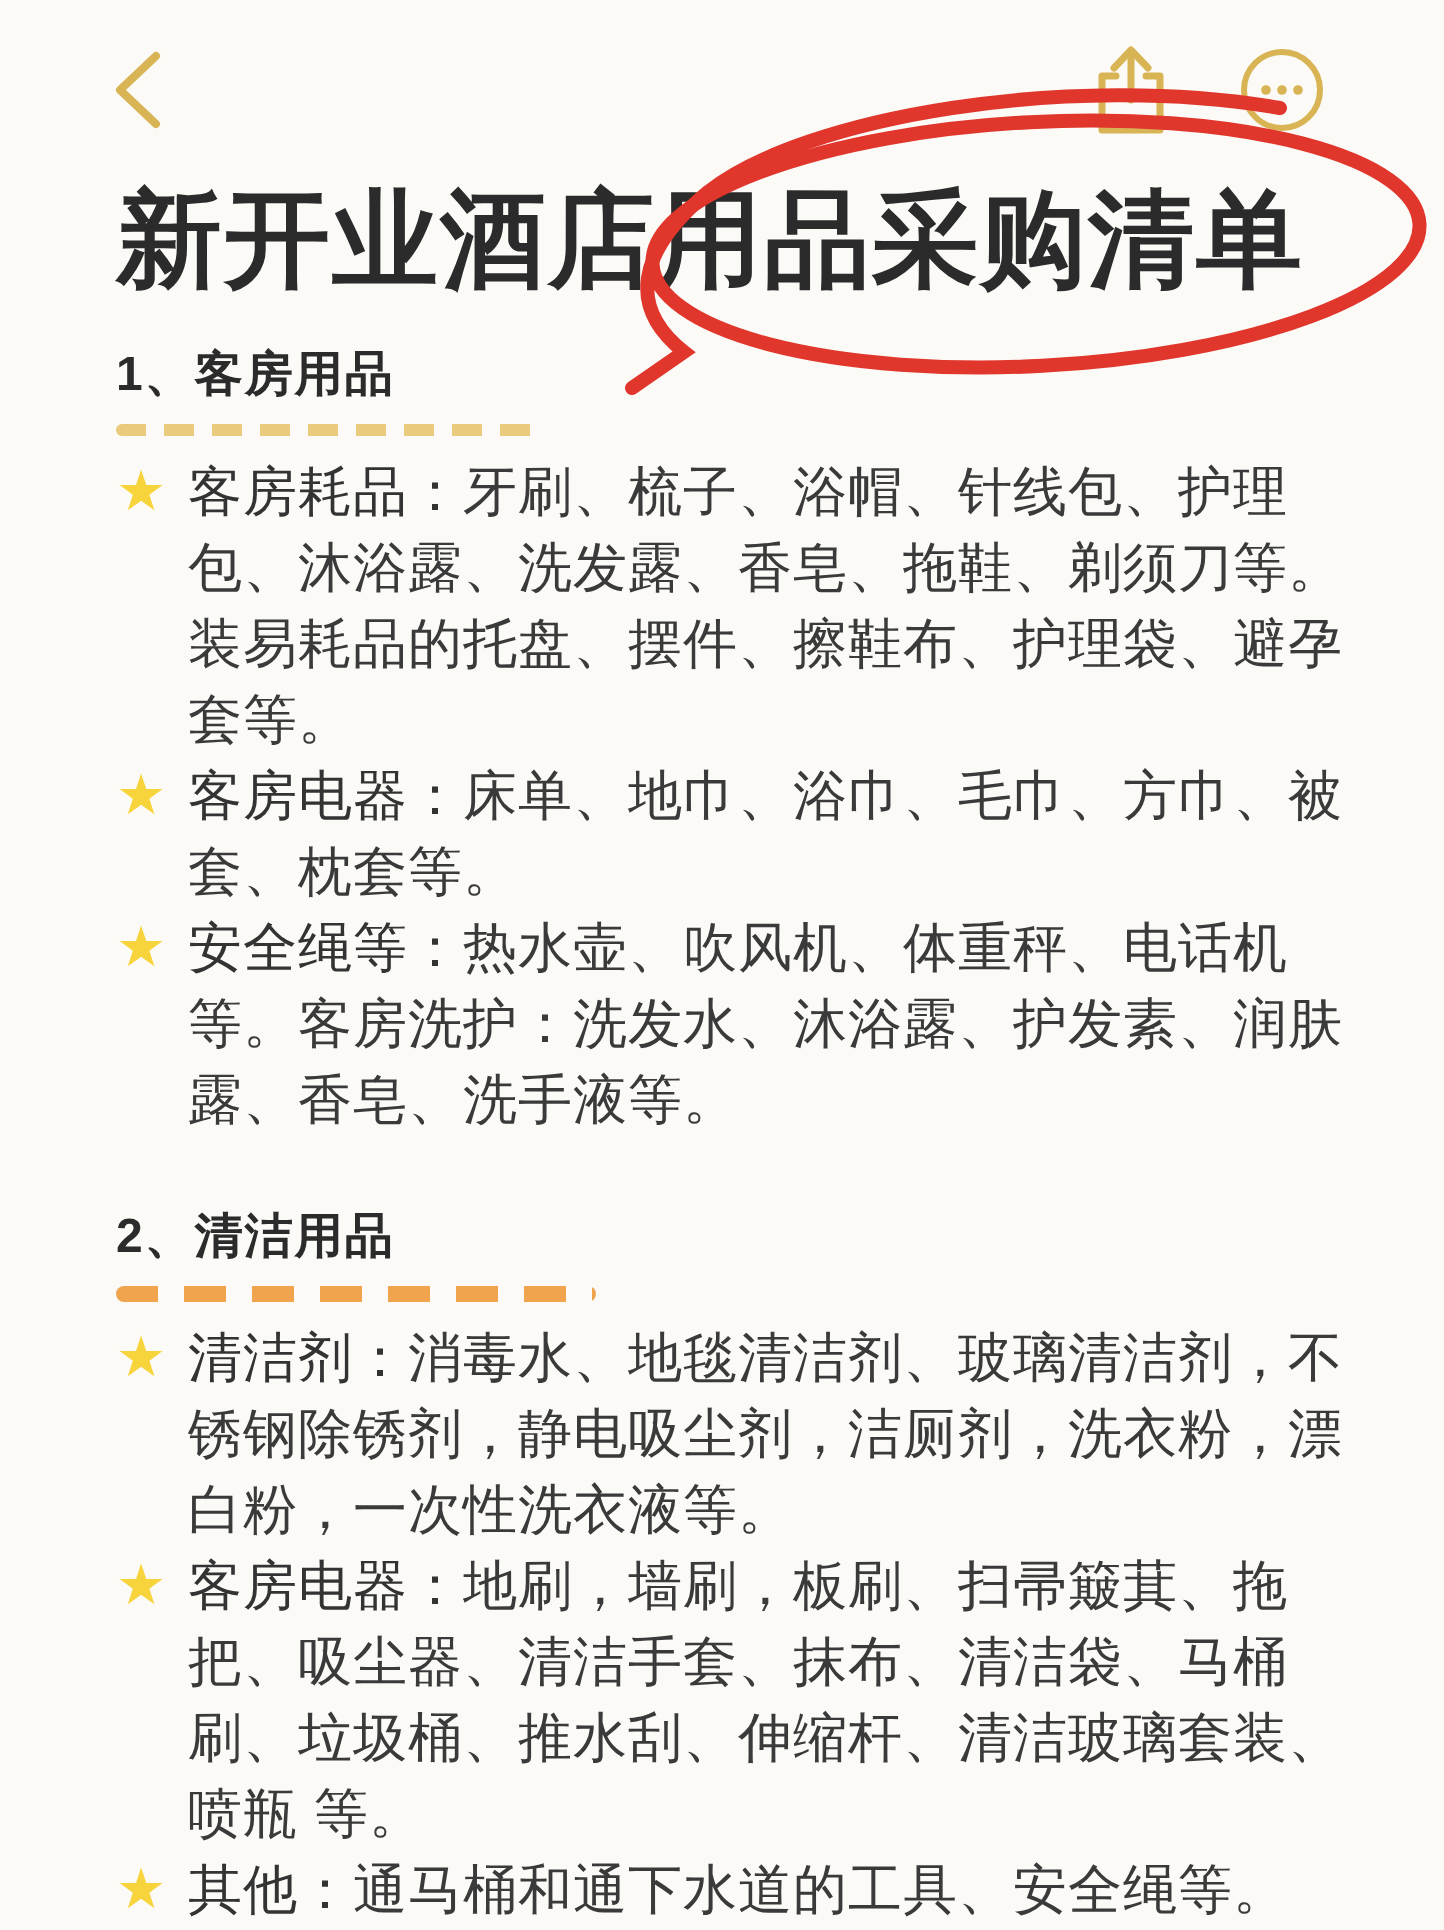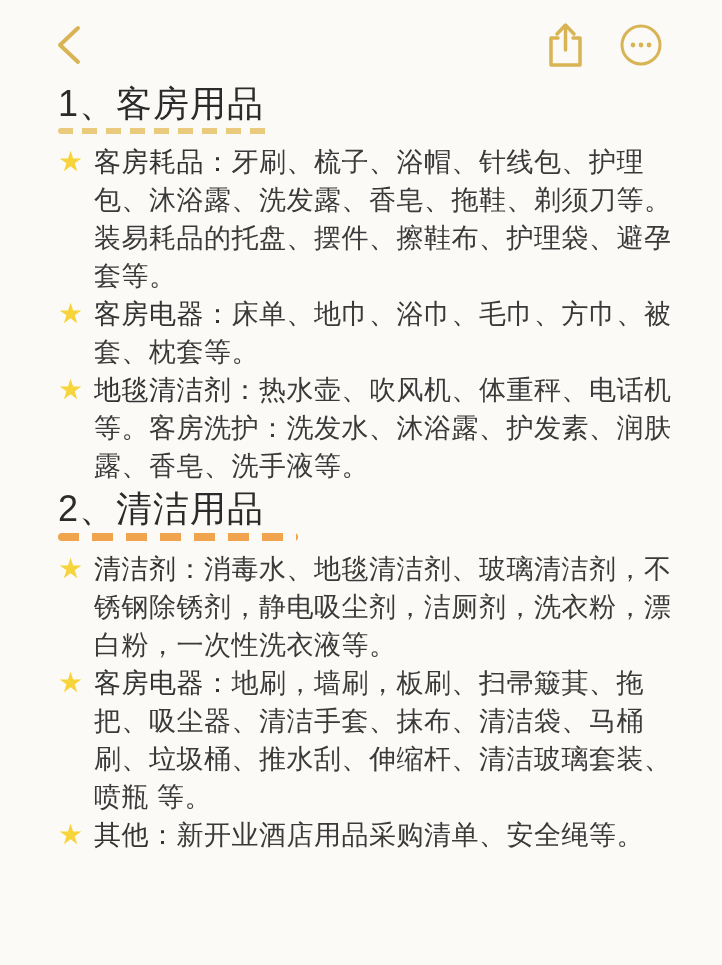"新开业酒店用品采购清单" div.title-wrap { html: none -> <div> <div>新开业酒店用品采购清单</div> <svg> <ellipse></ellipse> <path></path> </svg> </div> }
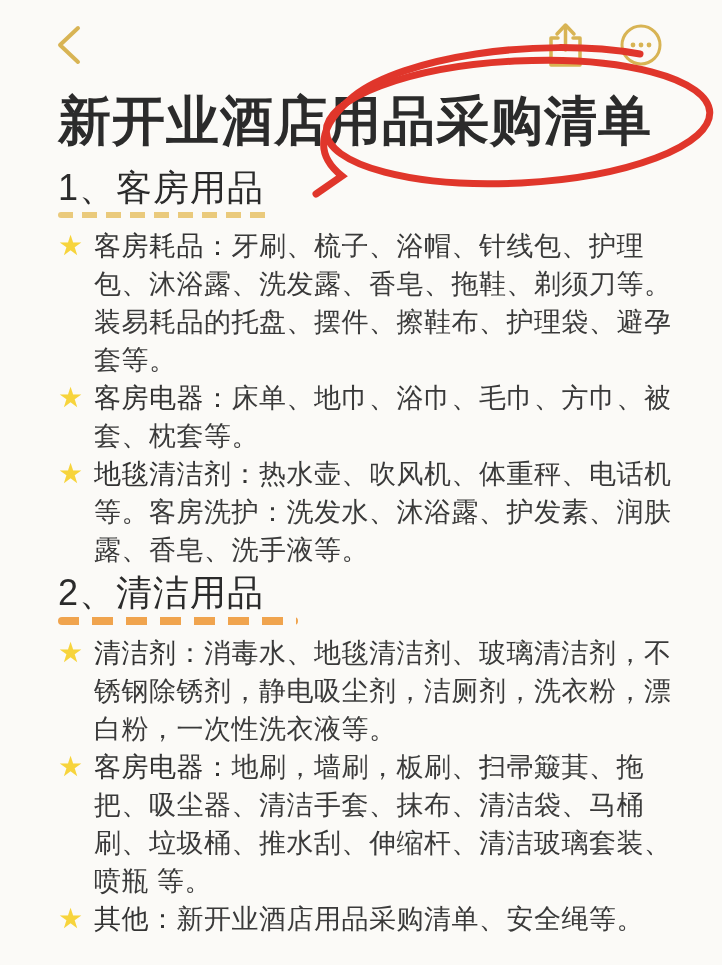"1、客房用品" .sec-title { font-size: 36px -> 24px; font-weight: 400 -> 700 }
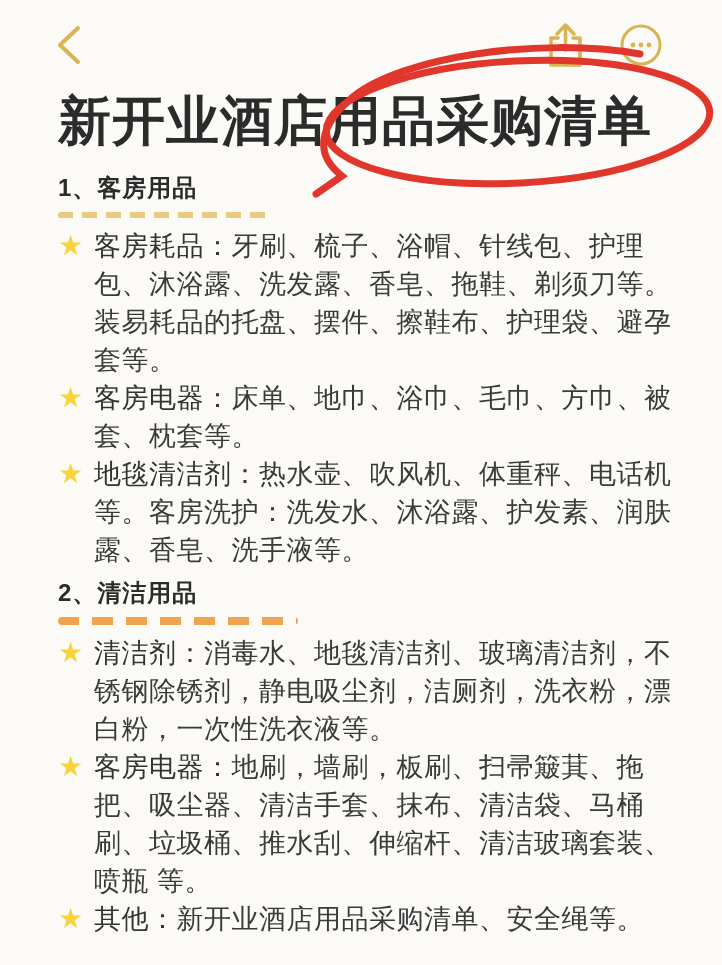"地毯清洁剂：" span.lbl { text: 地毯清洁剂 -> 安全绳等 }
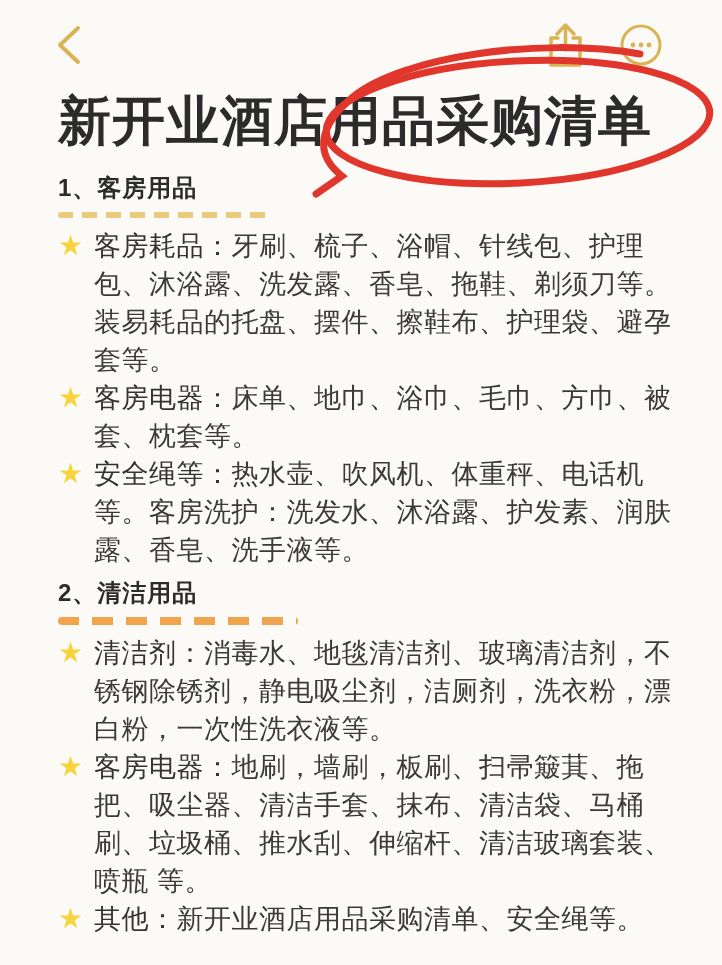"2、清洁用品" .section { margin-top: 4px -> 30px }
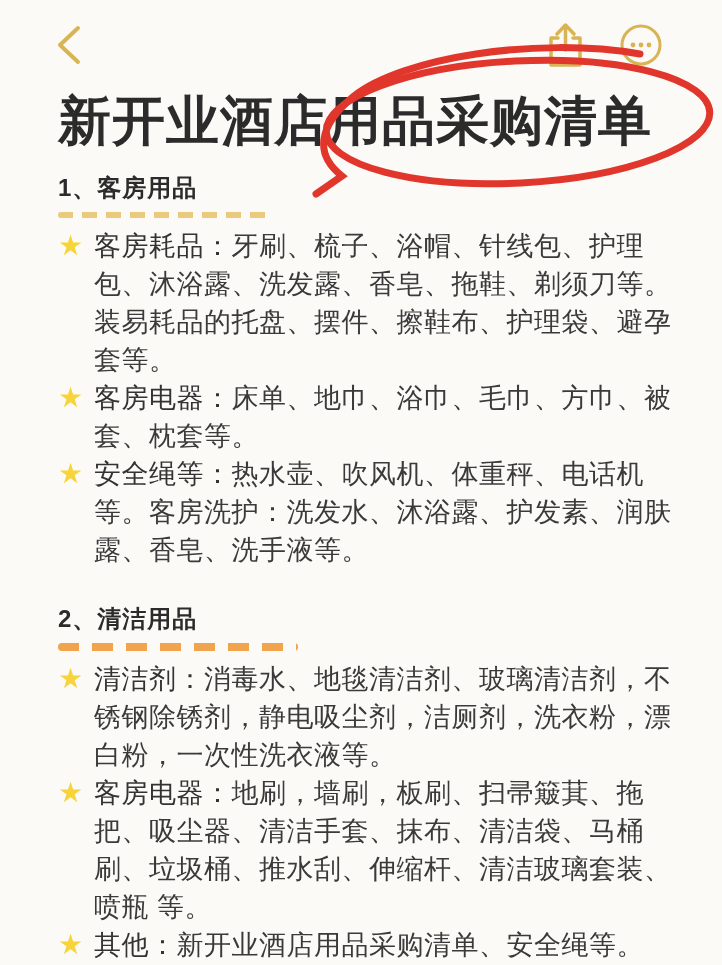"新开业酒店用品采购清单、安全绳等。" span { text: 新开业酒店用品采购清单 -> 通马桶和通下水道的工具 }
